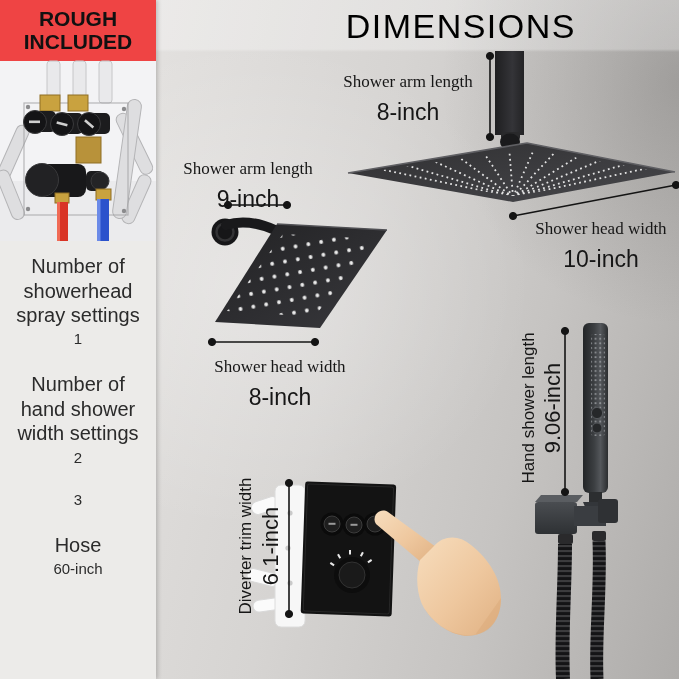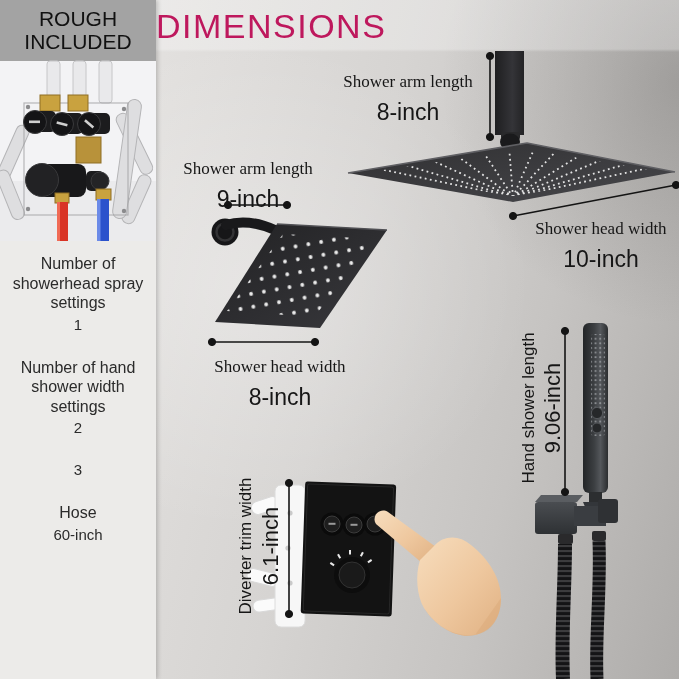"ROUGH INCLUDED" .side-header { background: #a3a3a3 -> #ef4444; font-weight: normal -> bold }
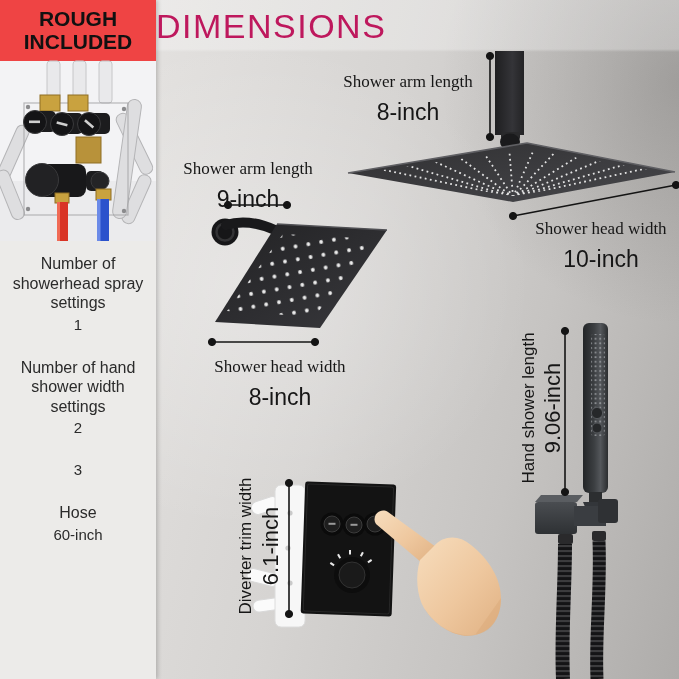"DIMENSIONS" .dim-title { color: #be185d -> #000000; text-align: left -> right }
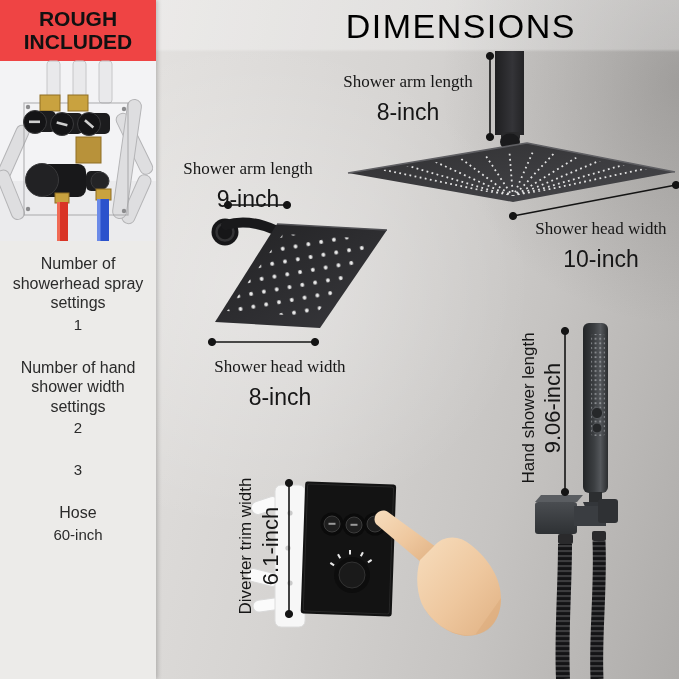"Number of showerhead spray settings" .spec-label { font-size: 16px -> 20px }
